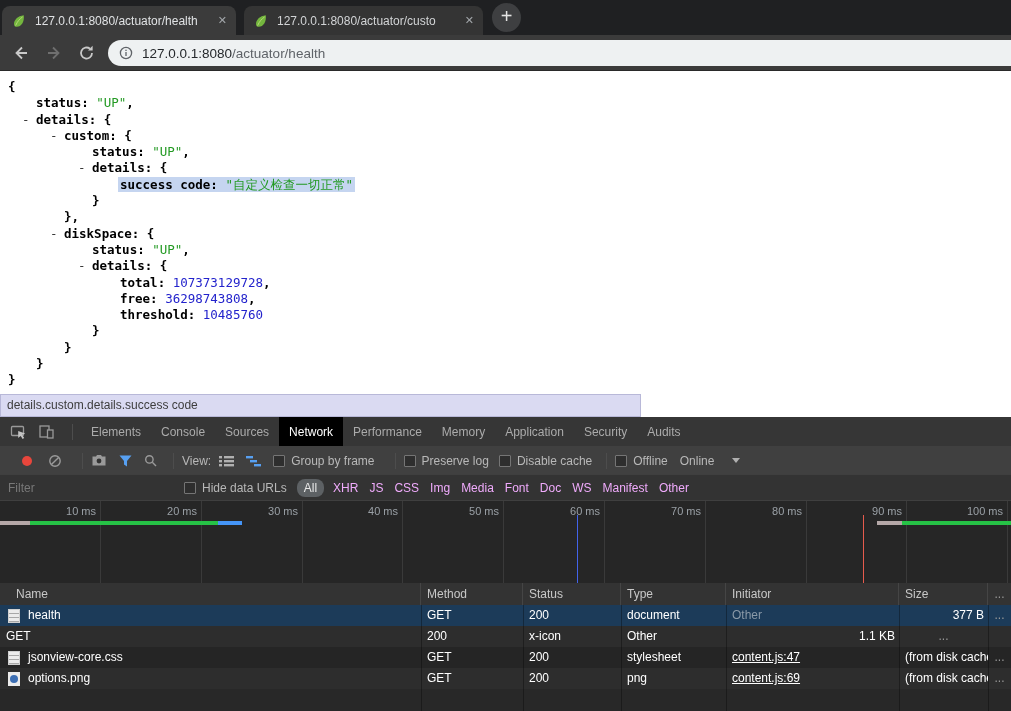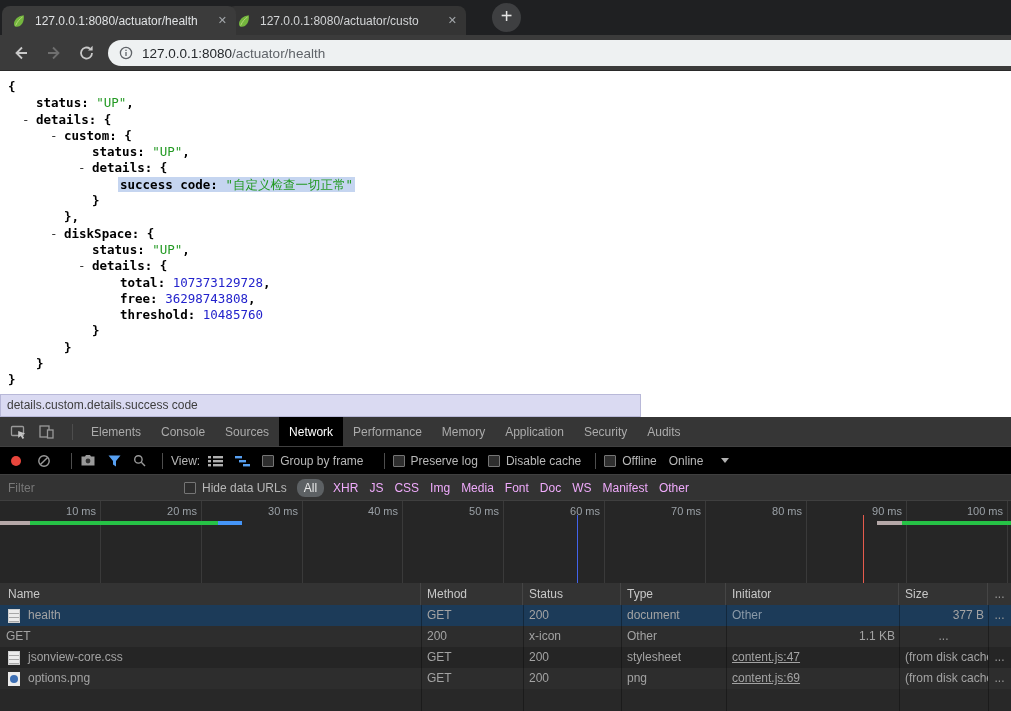"127.0.0.1:8080/actuator/custo" .tab.inactive { left: 227px -> 244px }
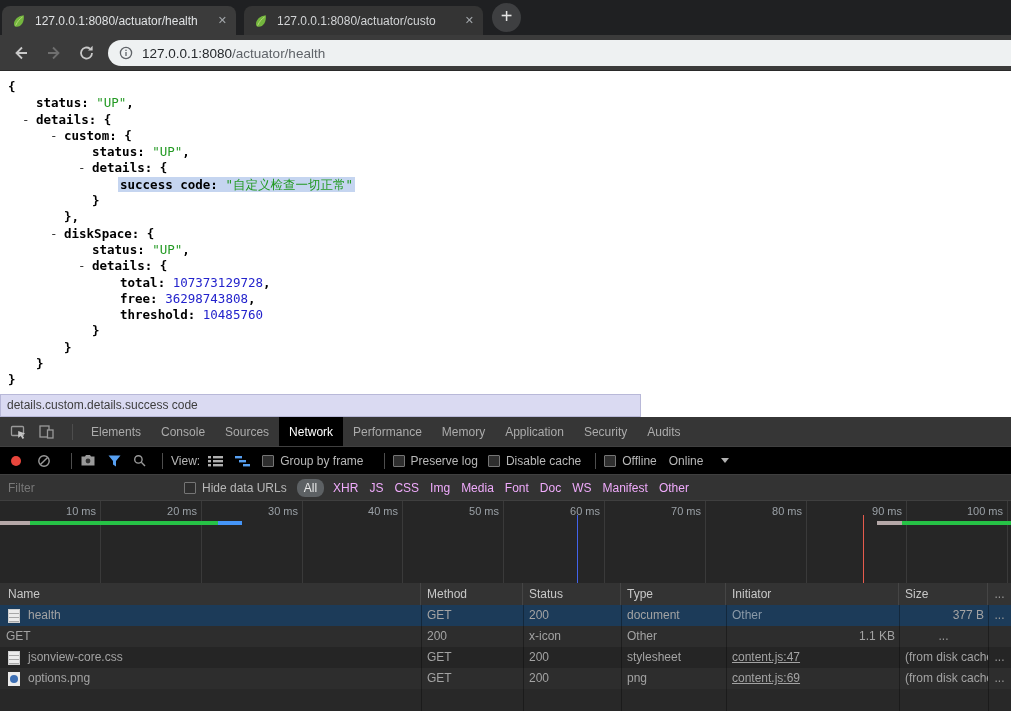"View:" .dt-toolbar { background: #000000 -> #404040; padding-left: 11px -> 22px }
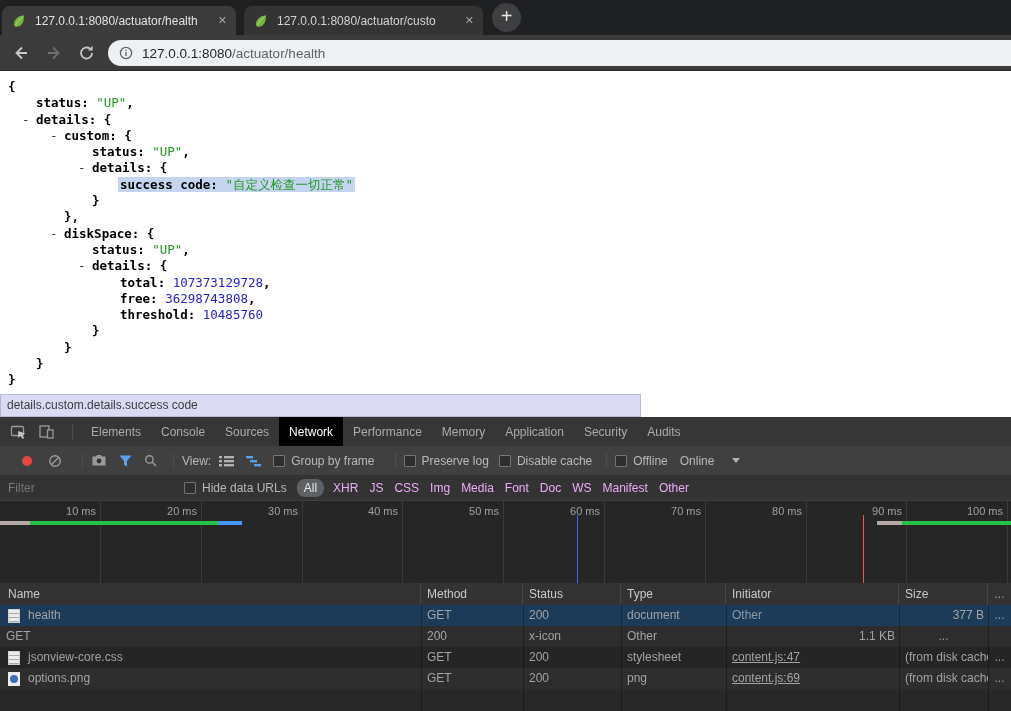"Name" .hcell:first-child { padding-left: 8px -> 16px }
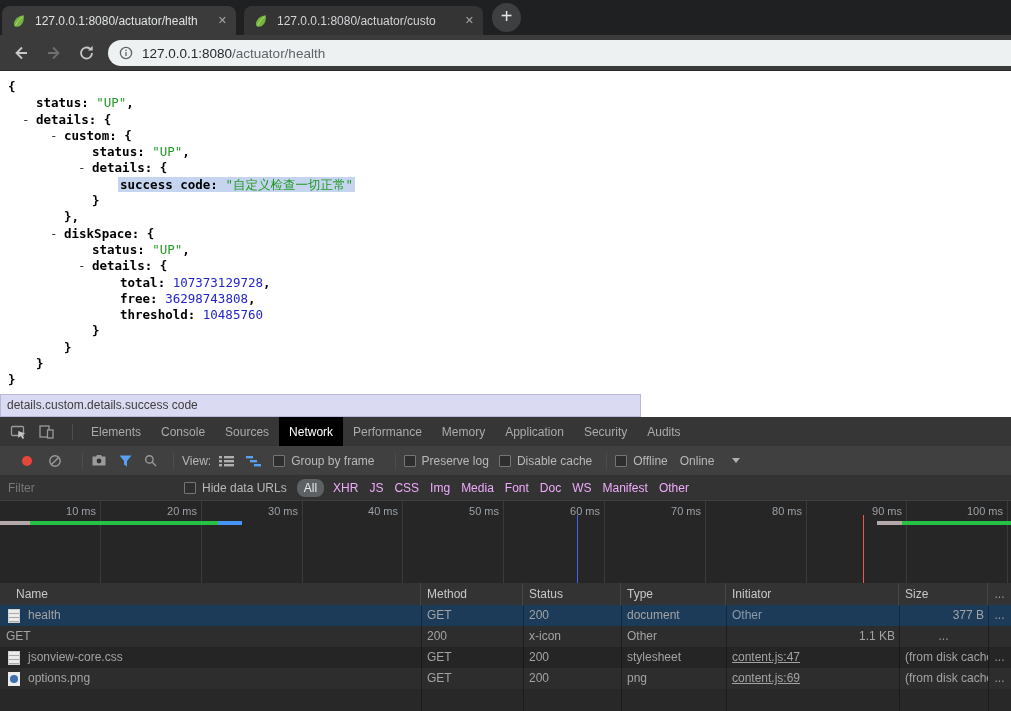"health" .net-row .cell { color: #a3a3a3 -> #ffffff }
